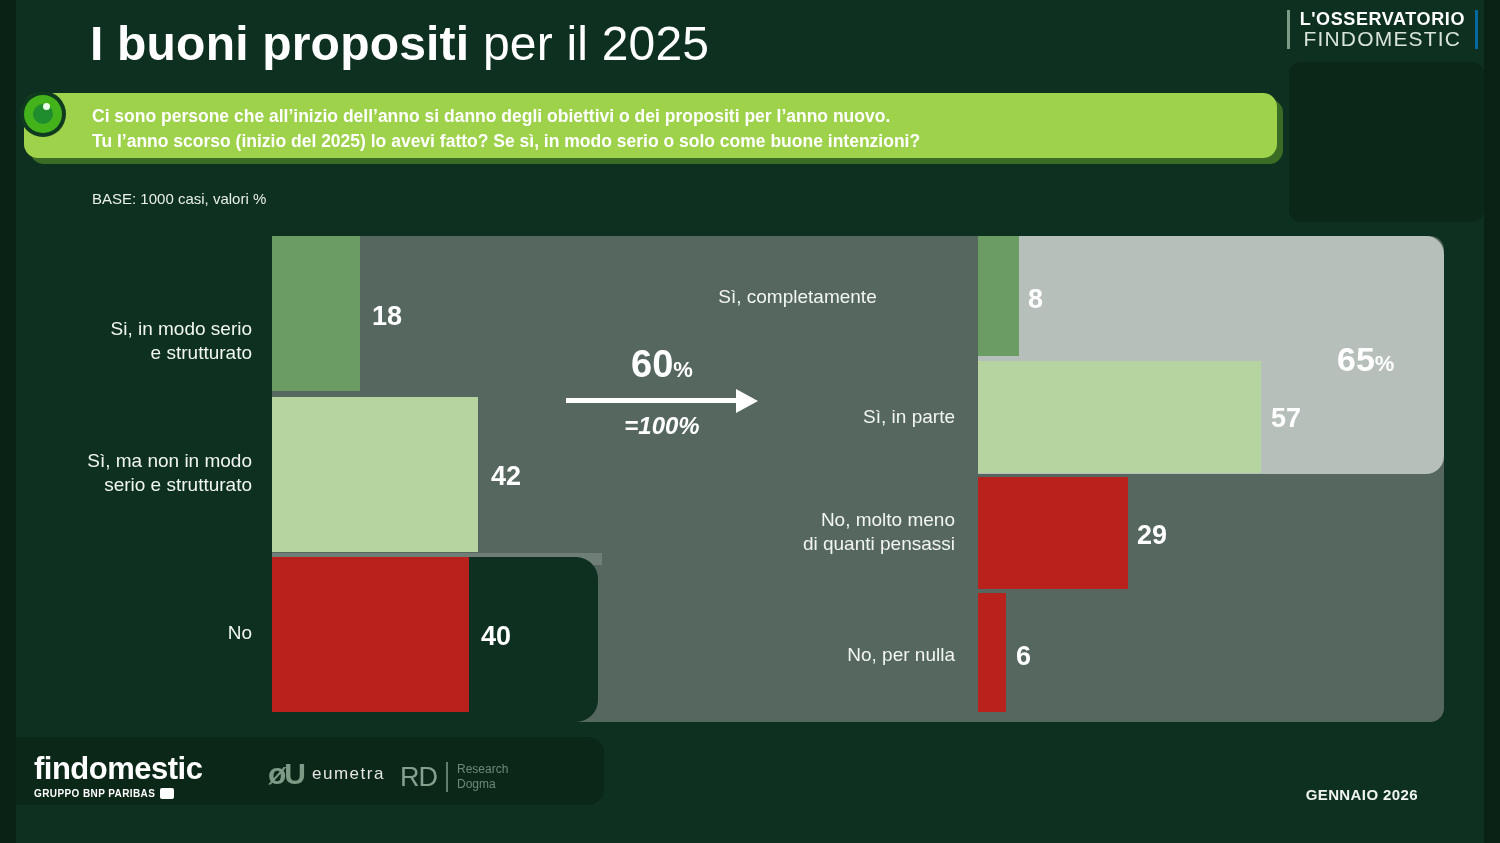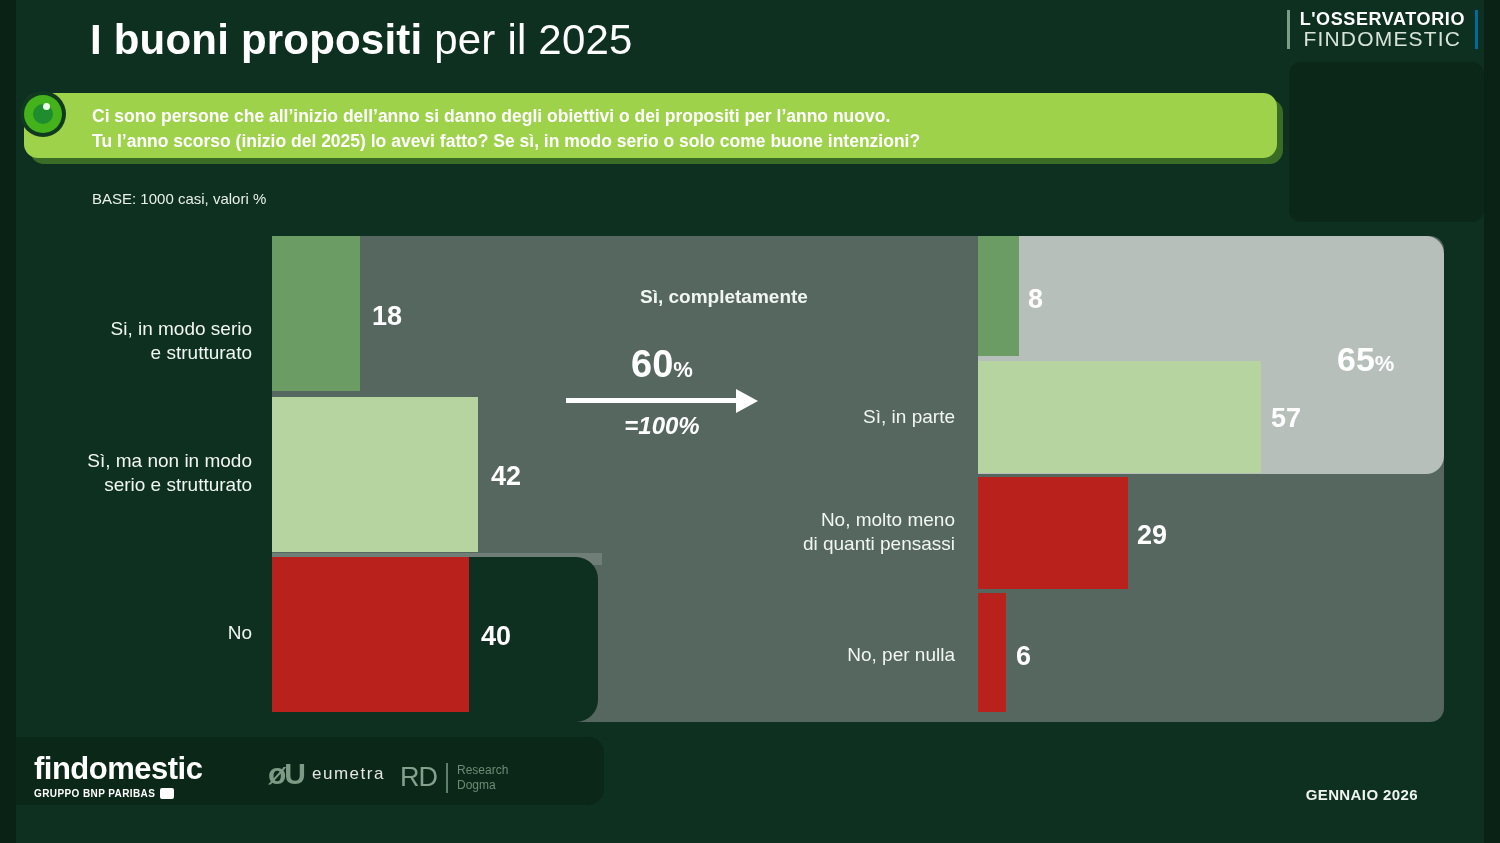"I buoni propositi per il" #title { font-size: 42px -> 48px }
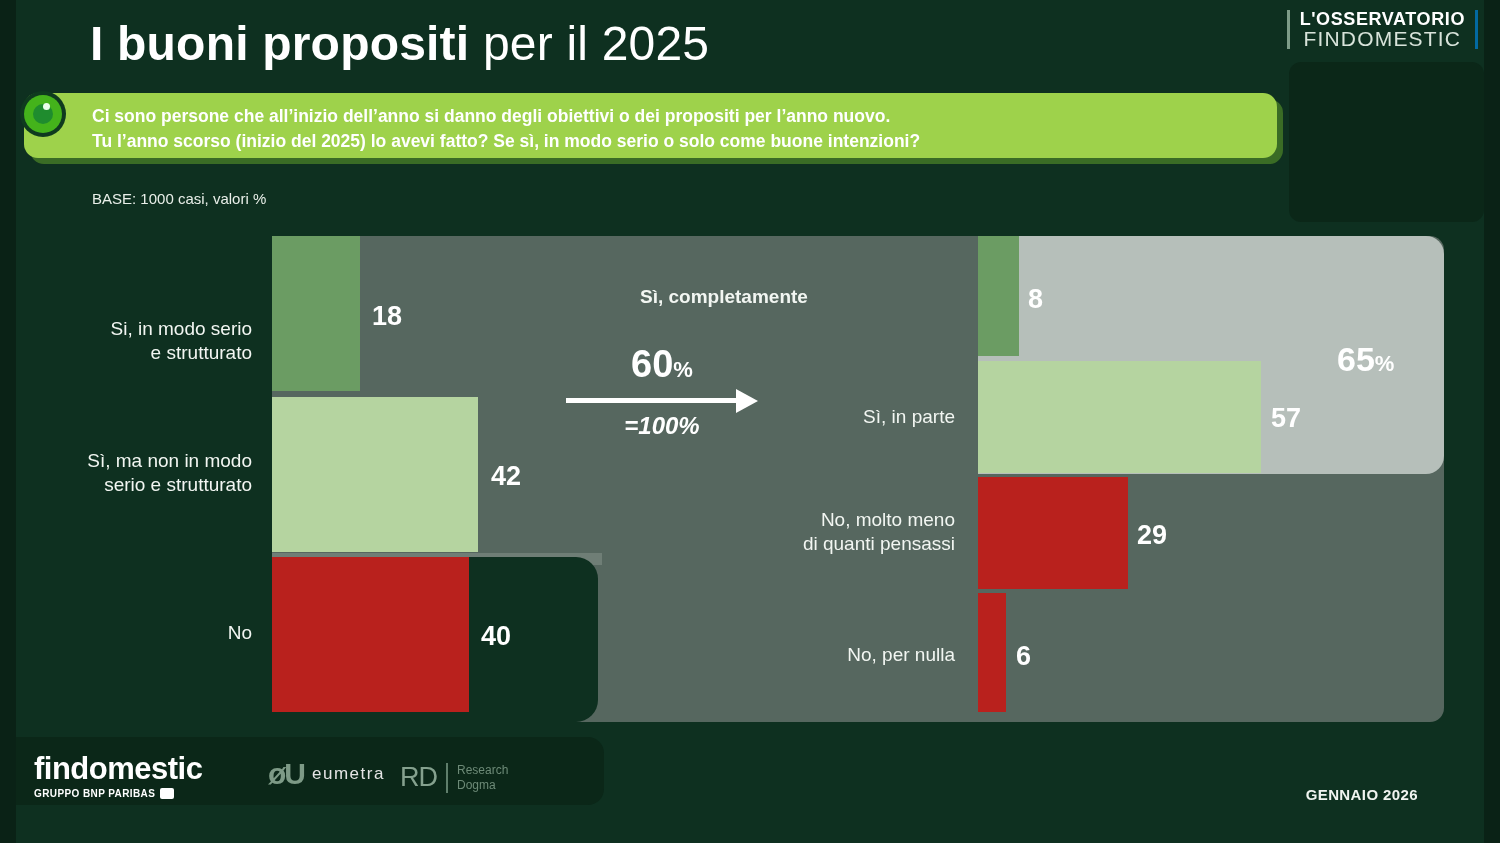"Sì, completamente" #r0-cat { font-weight: bold -> none; text-align: left -> center }
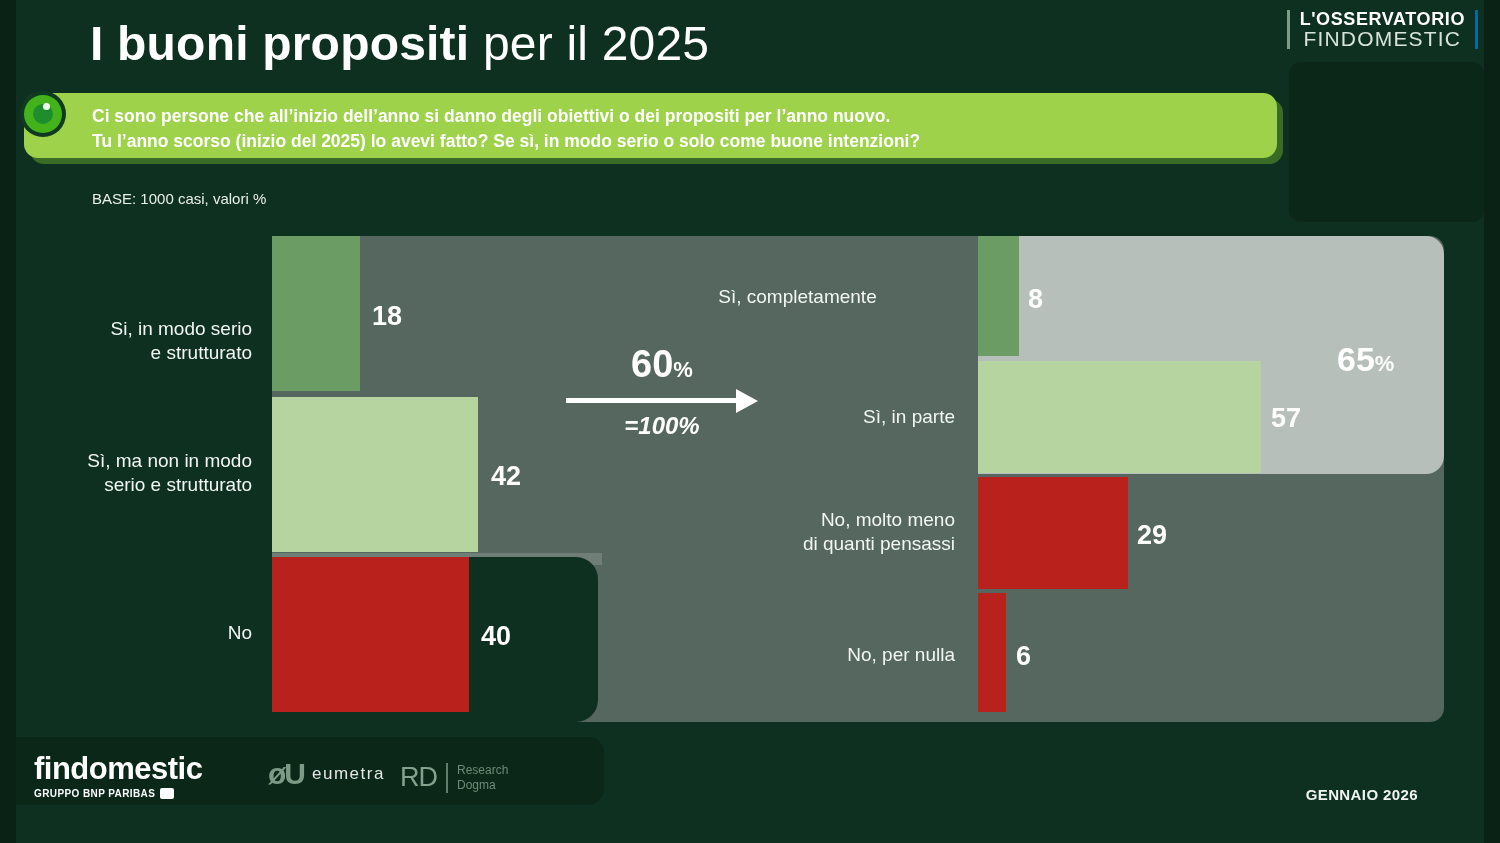"RD" #rd-logo { align-items: center -> none }
